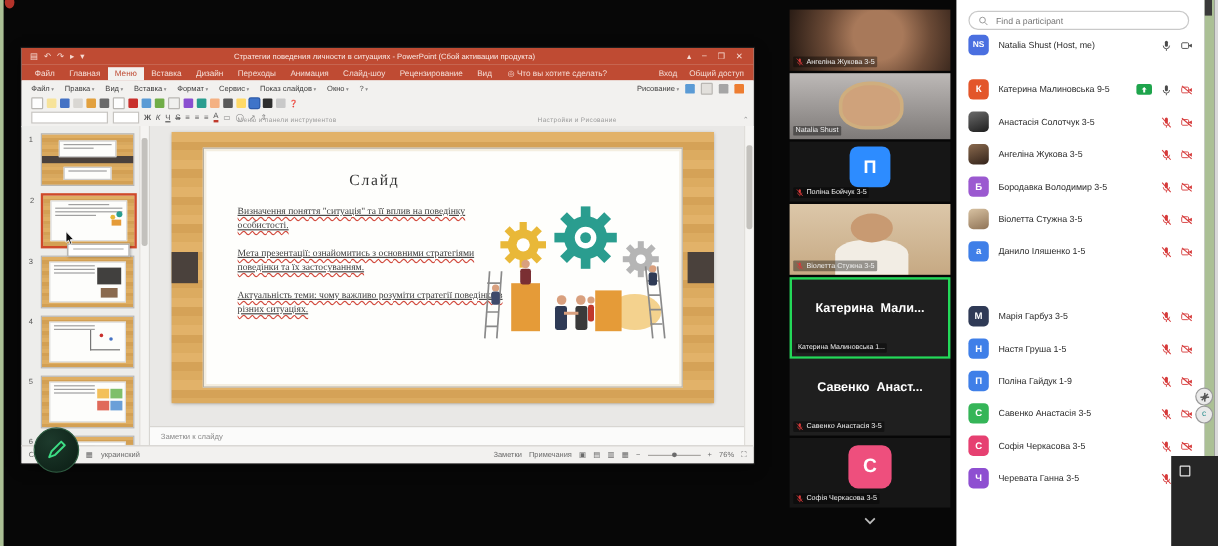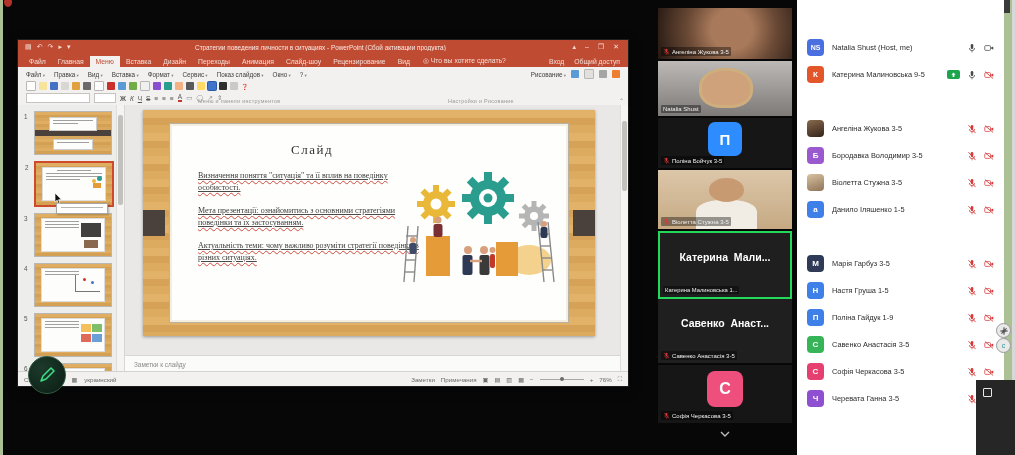"Find a participant" div.findbox { html: none -> <div> <svg> <circle></circle> <line></line> </svg> <input> </div> }
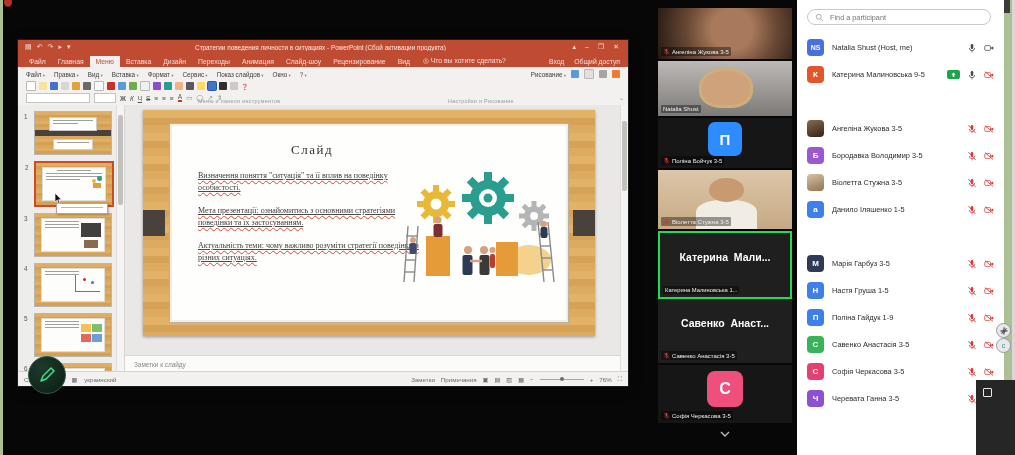"Natalia Shust (Host, me)" div.prow { top: 34px -> 24px }
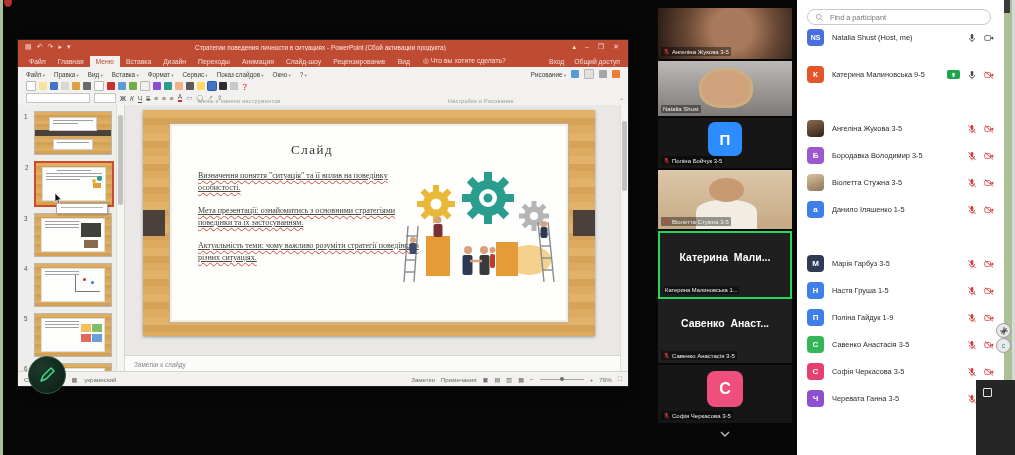"Анастасія Солотчук 3-5" div.prow { html: none -> <div> <span></span> <span>Анастасія Солотчук 3-5</span> <span> <svg> <rect></rect> <path></path> <line></line> <line></line> </svg> <svg> <rect></rect> <path></path> <line></line> </svg> </span> </div> }
